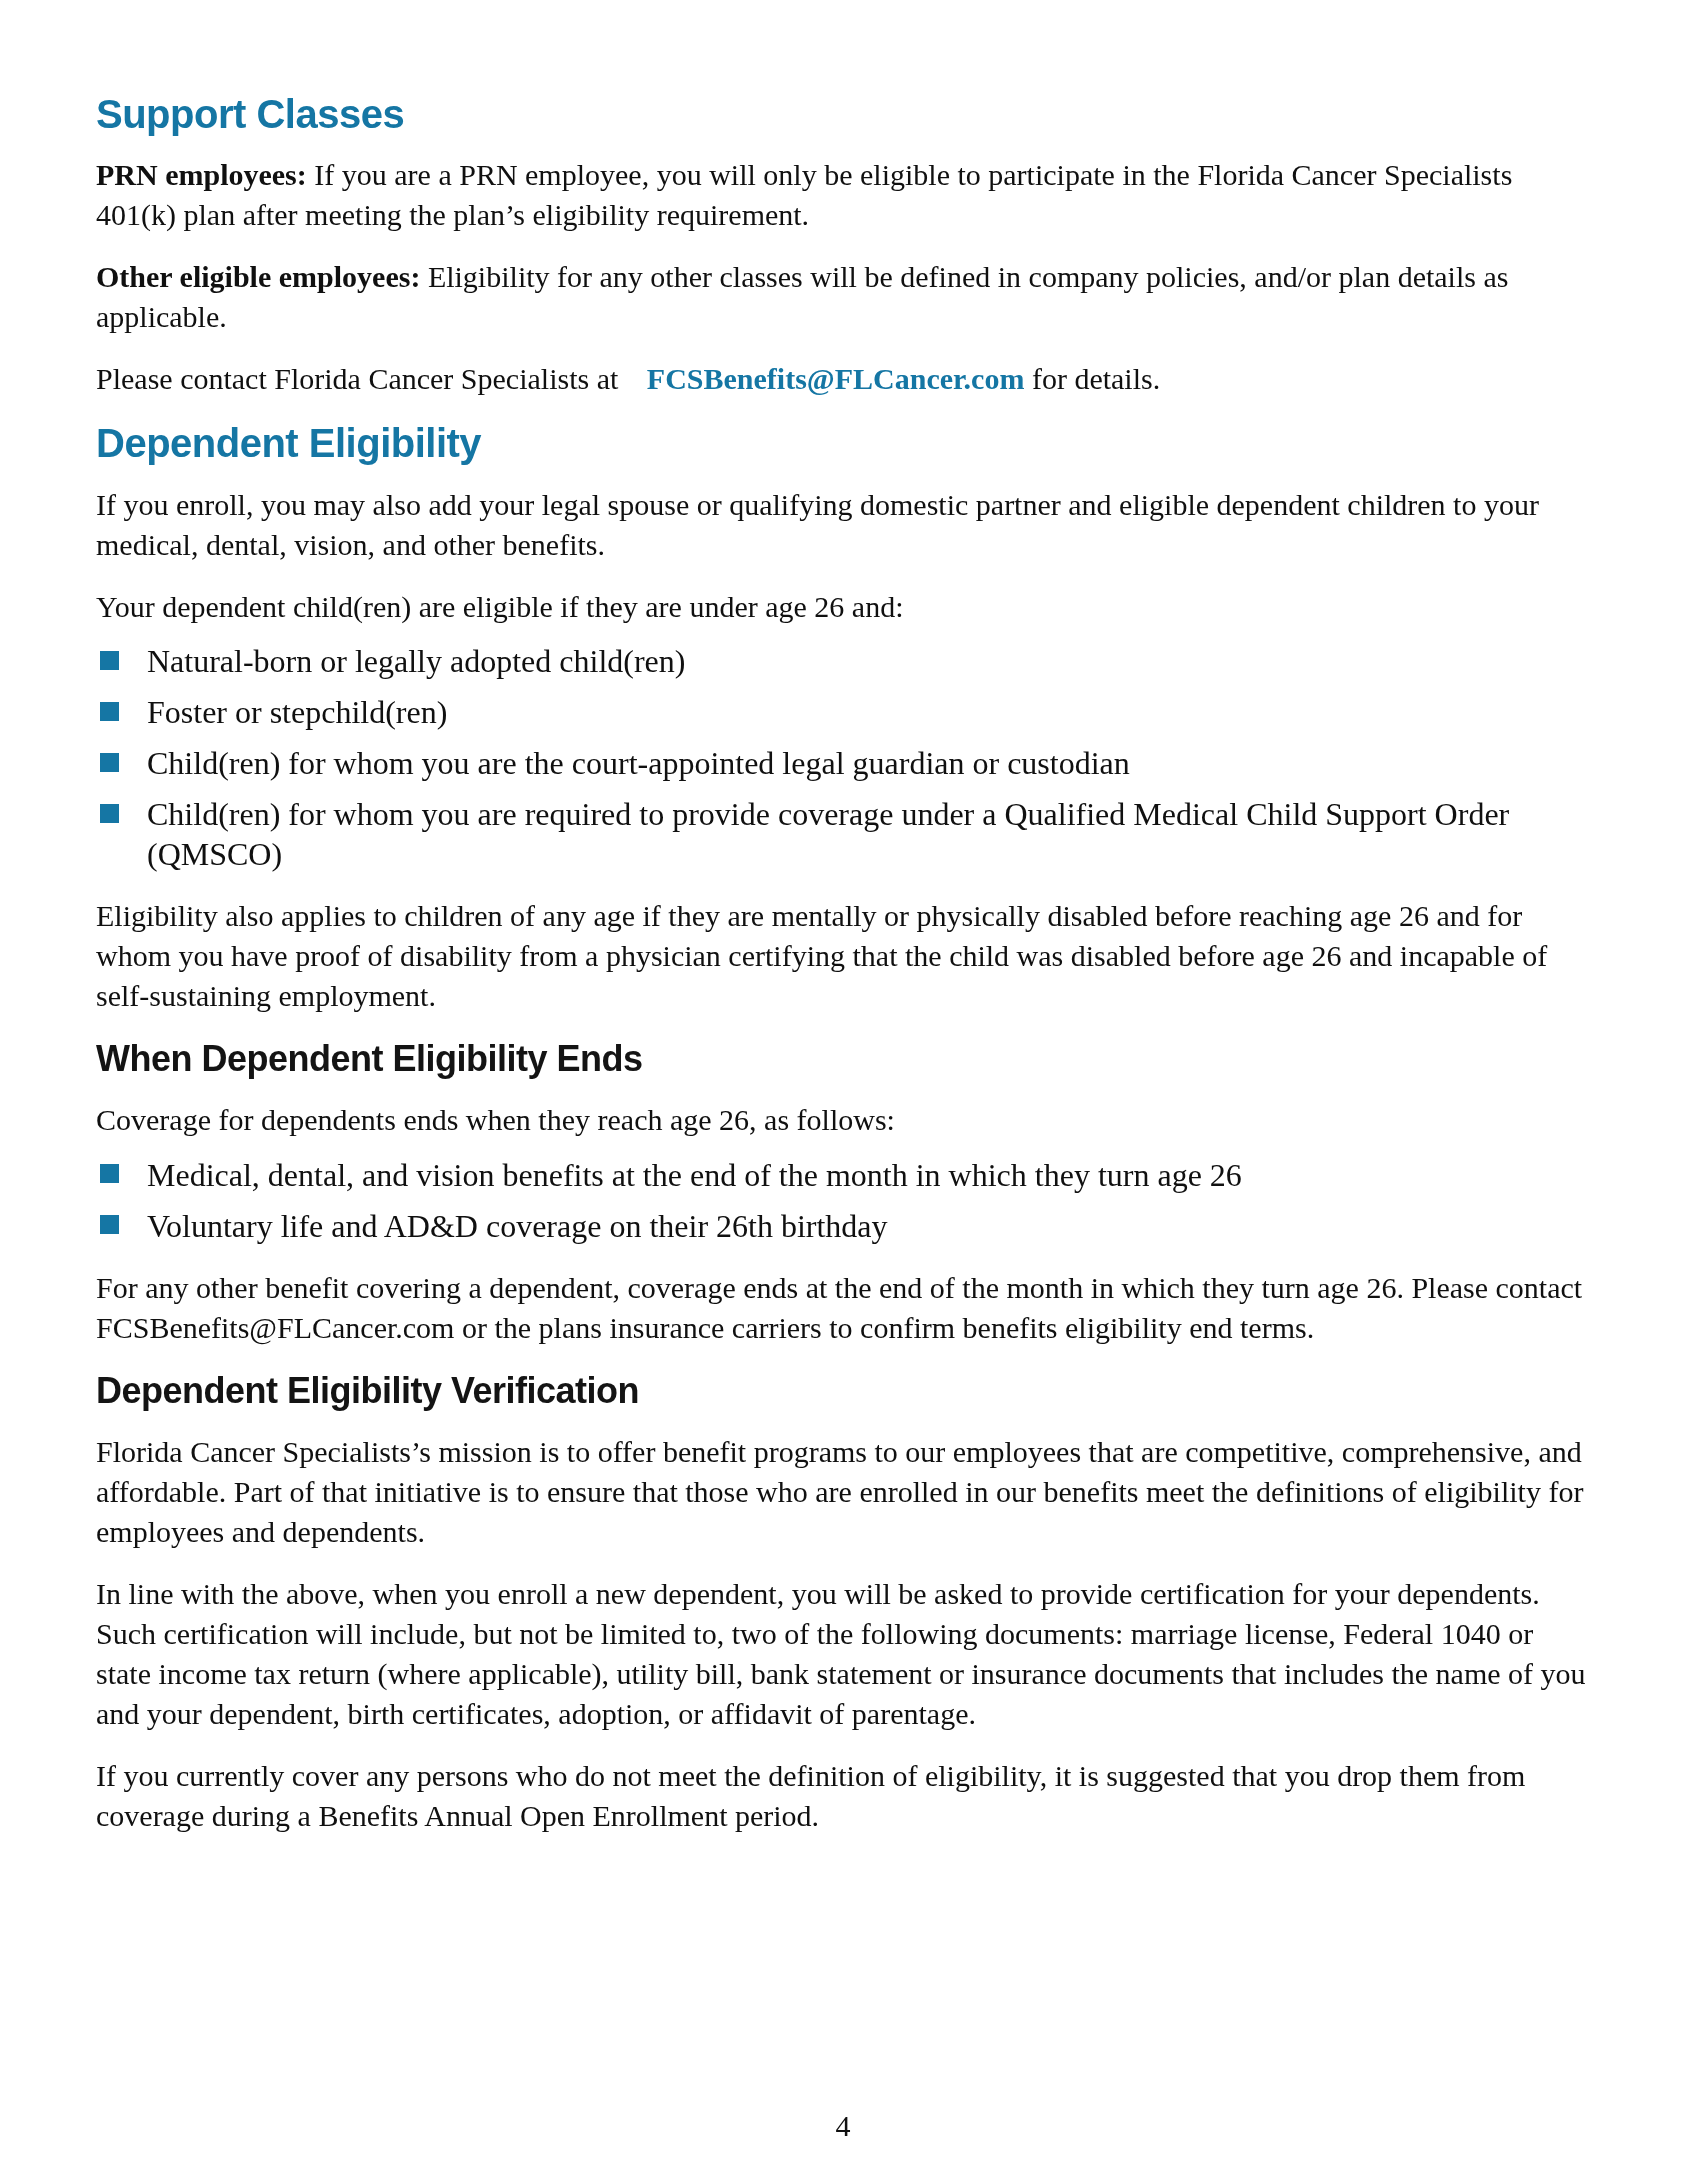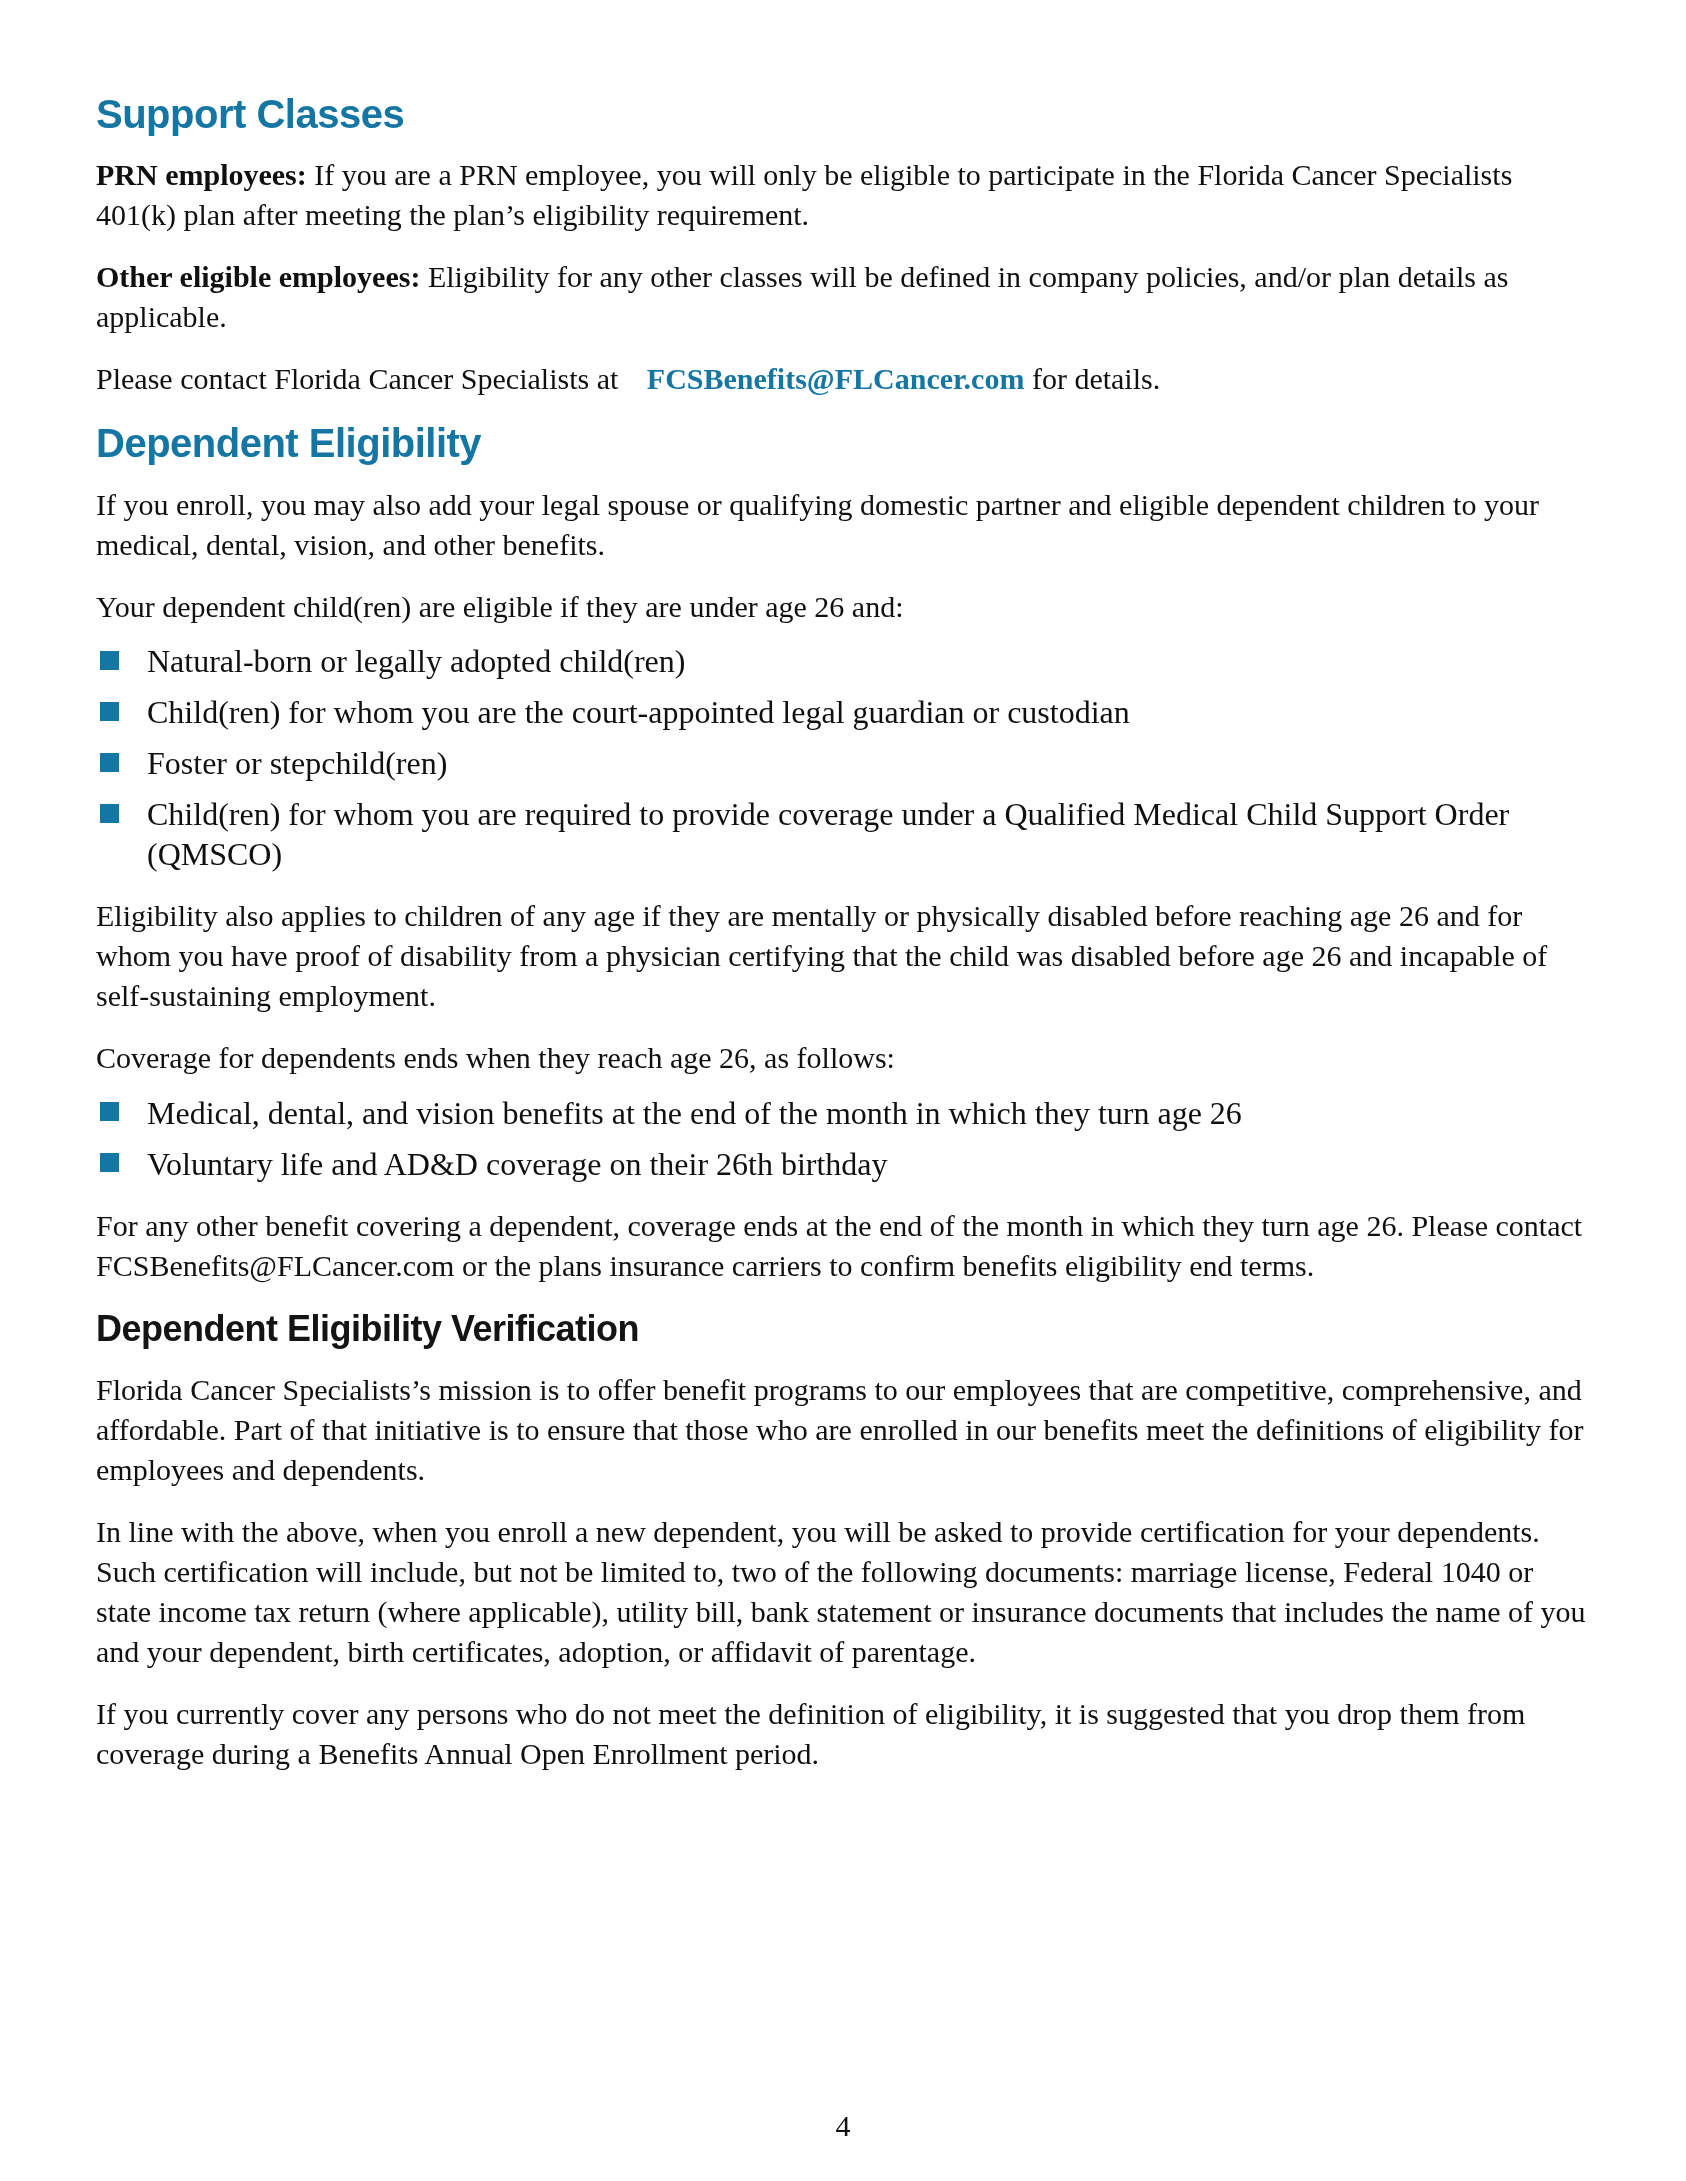"Child(ren) for whom you are the" li { order: before "Foster or stepchild(ren)" -> after "Foster or stepchild(ren)" }
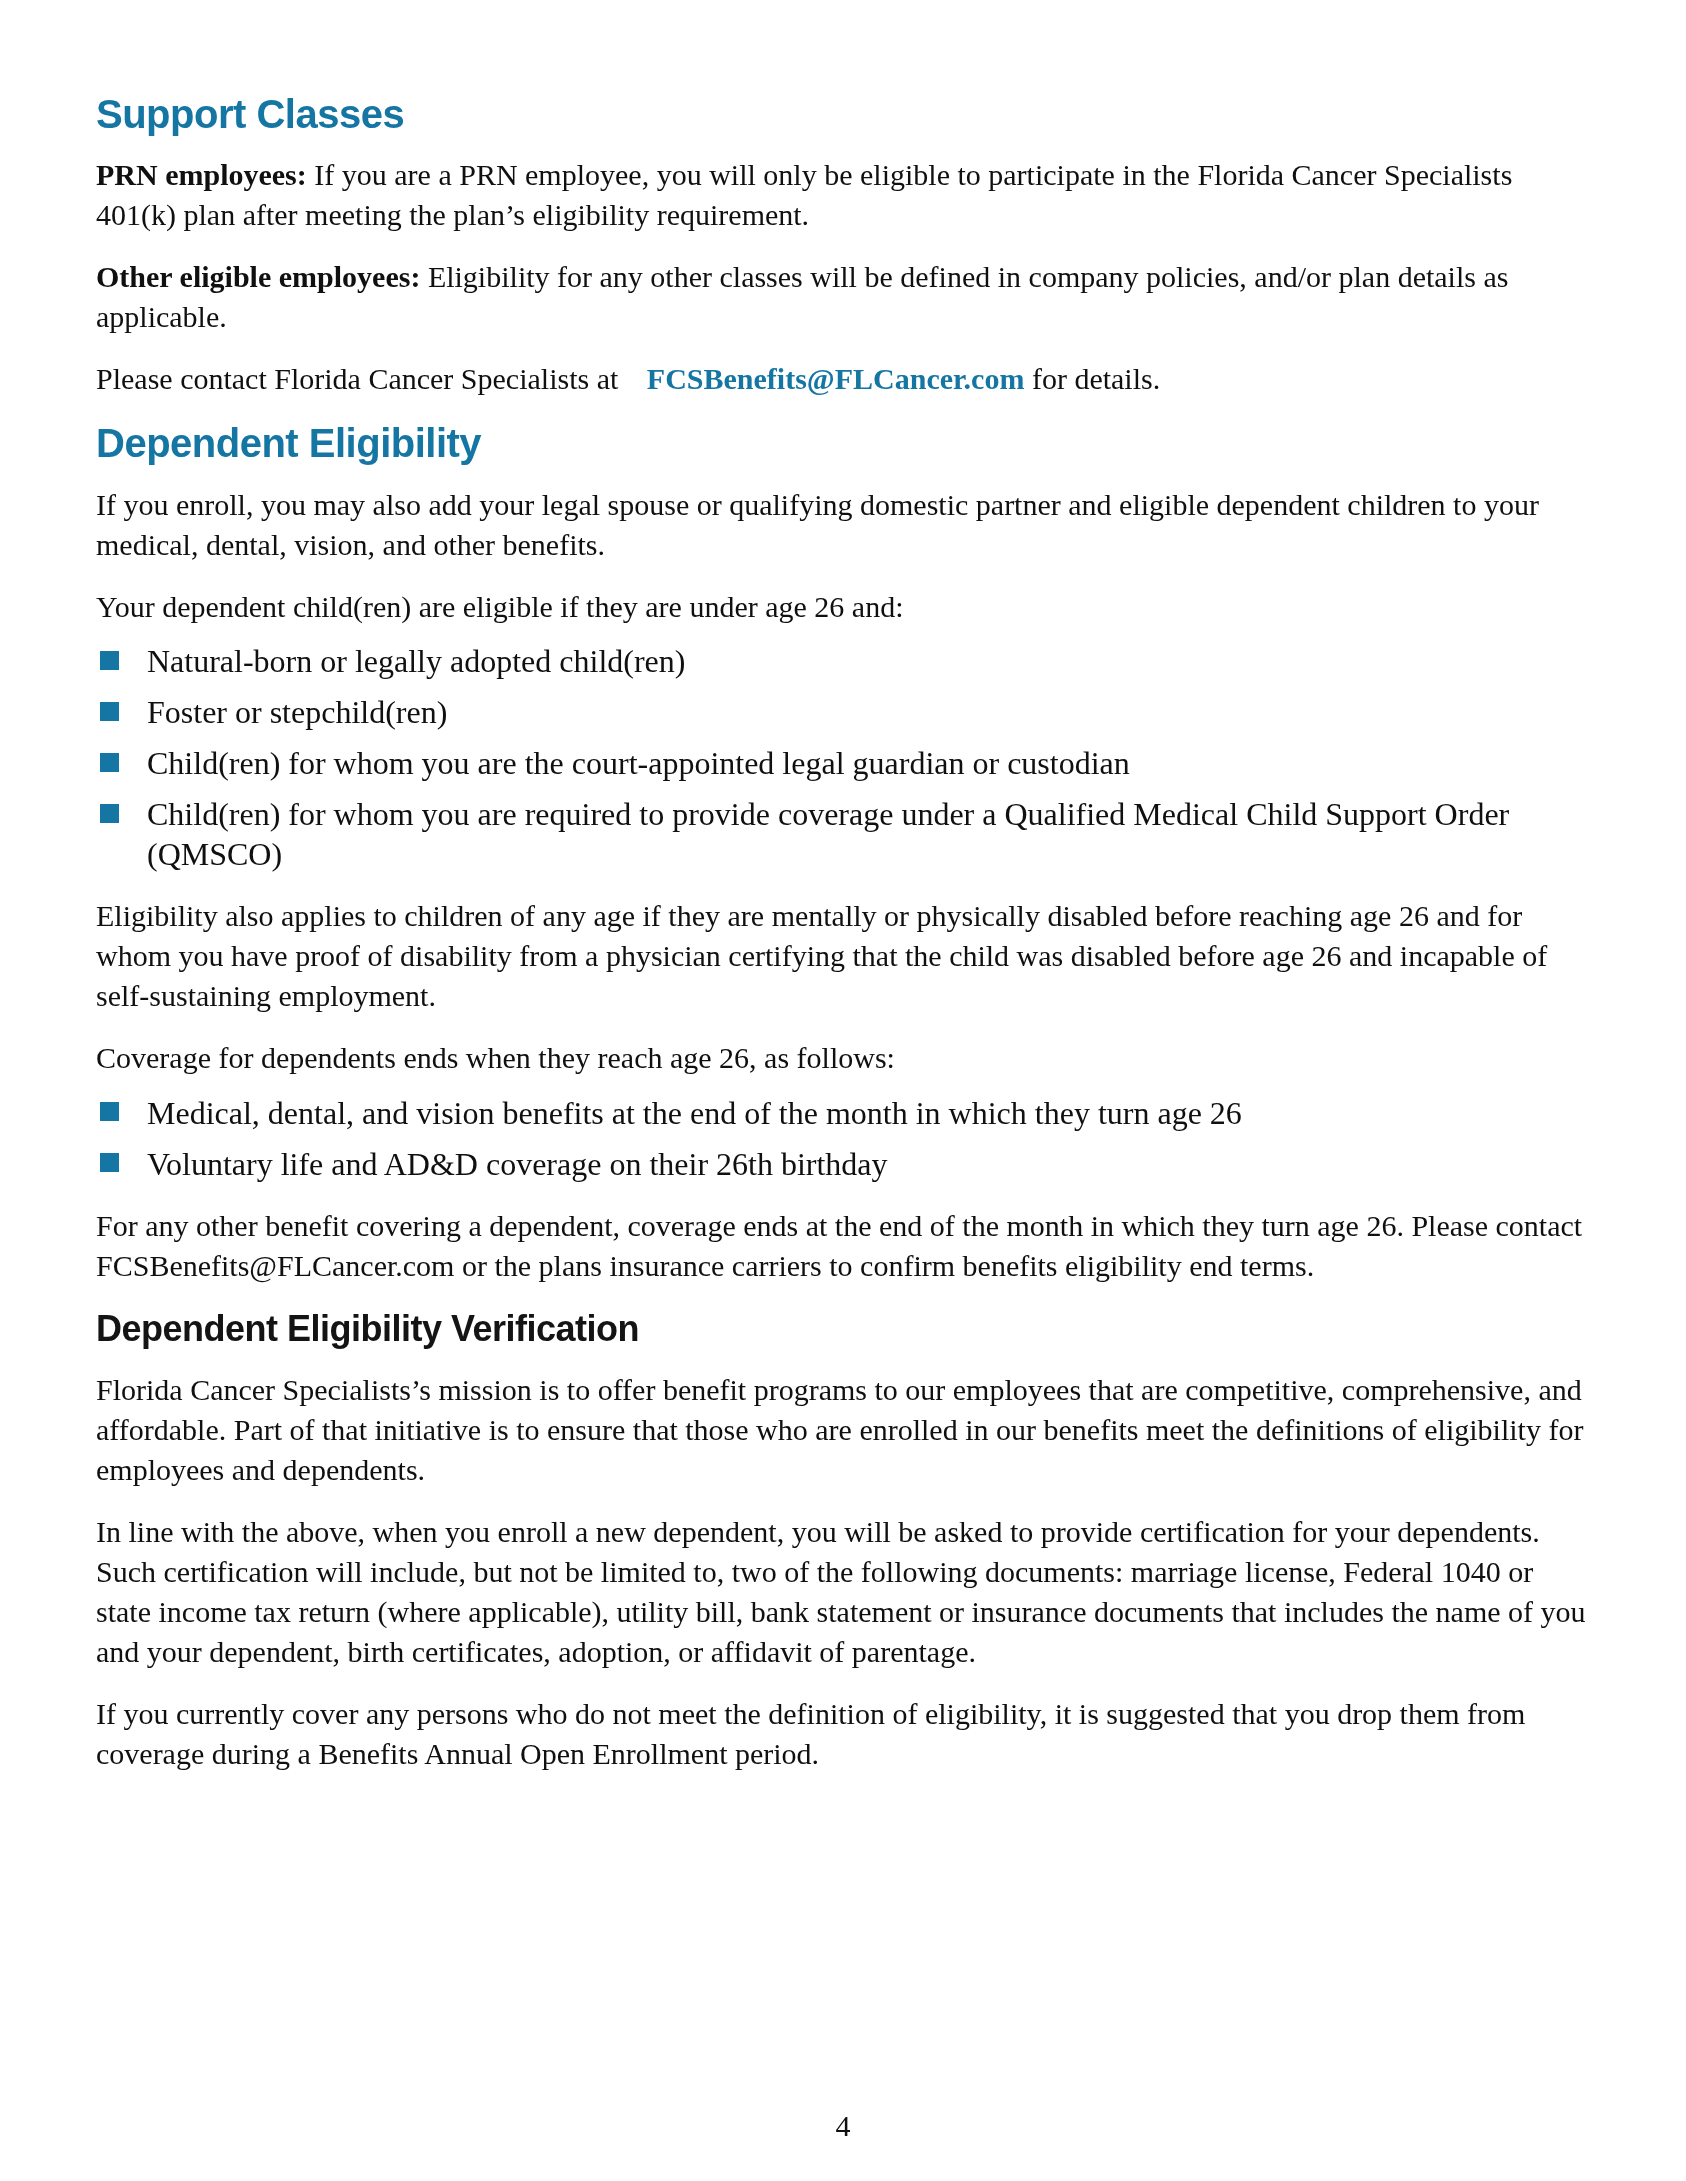"When Dependent Eligibility Ends" h2.sub-heading { html: none -> <h2>When Dependent Eligibility Ends</h2> }
